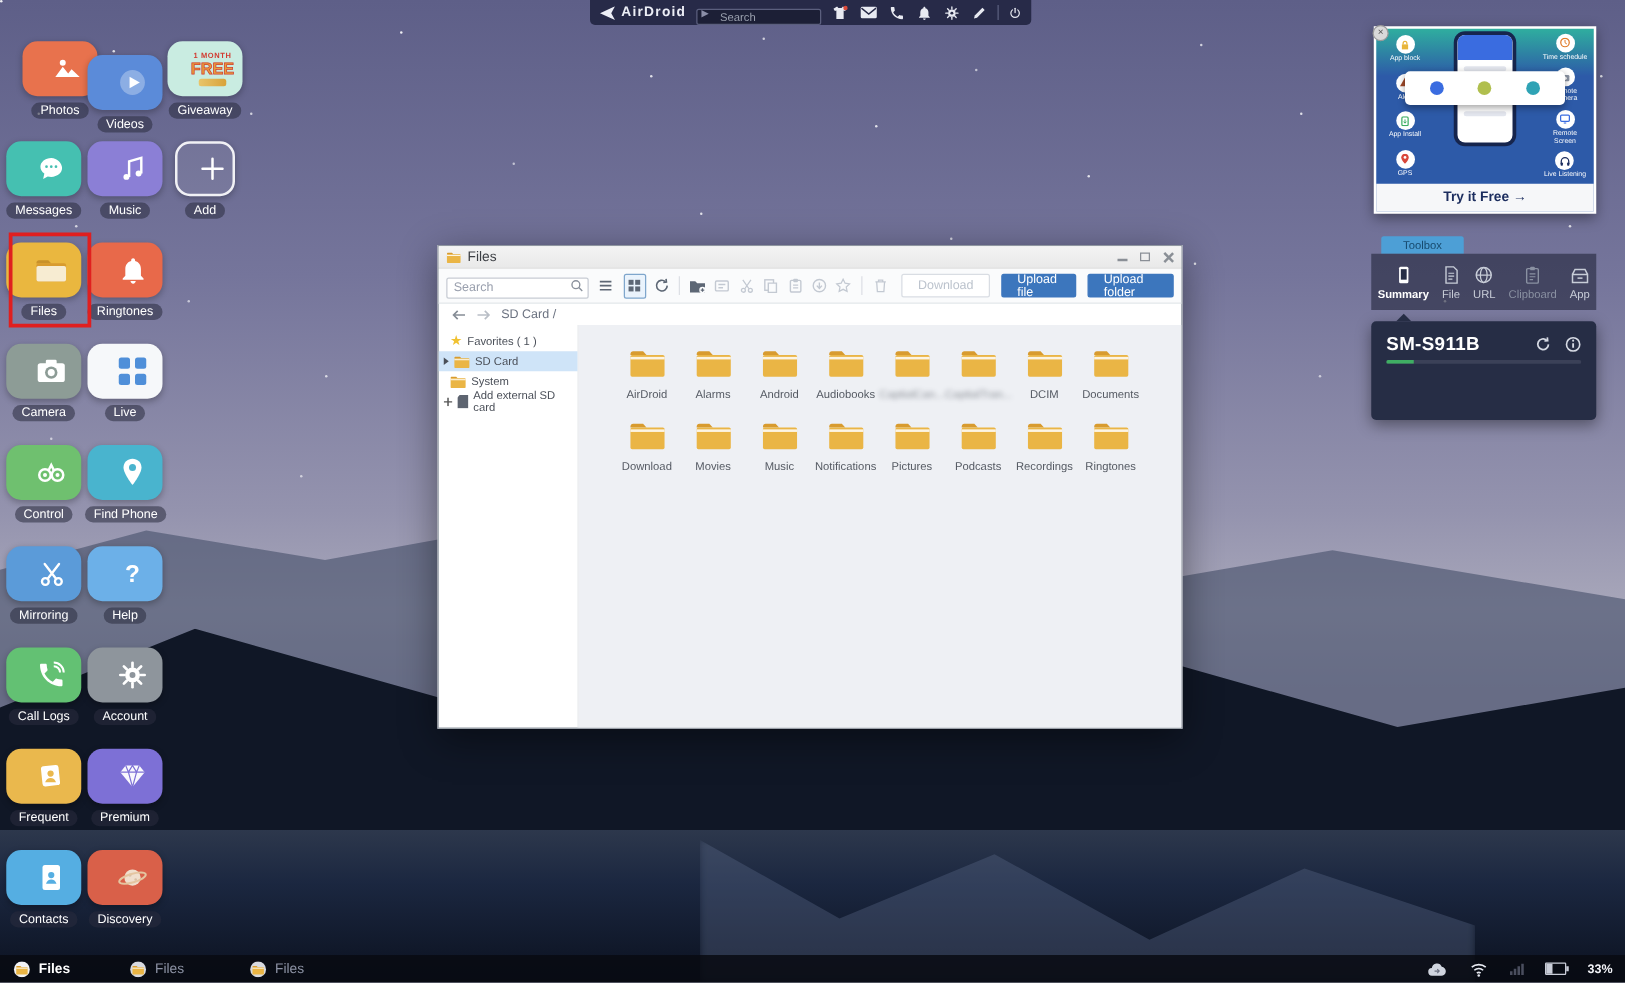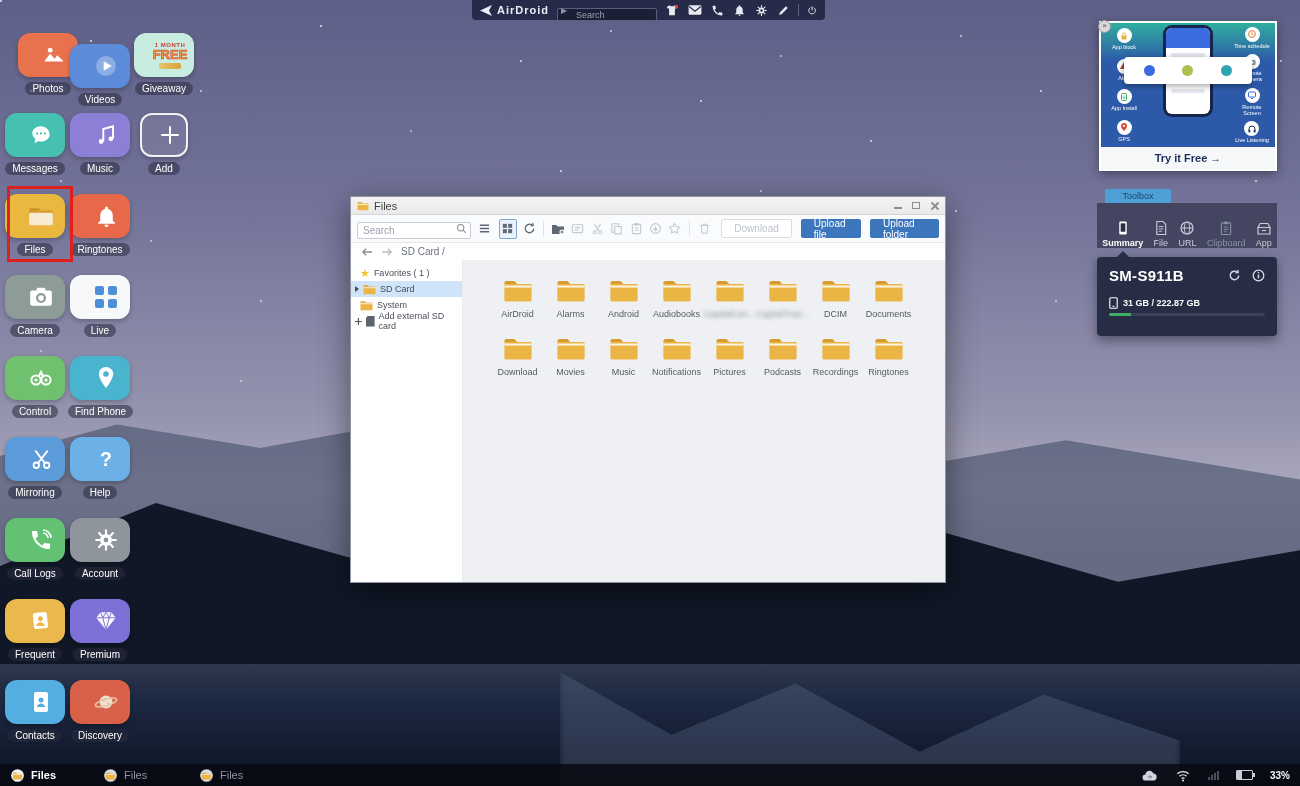"Summary" .tb-panel { align-items: flex-end -> center }
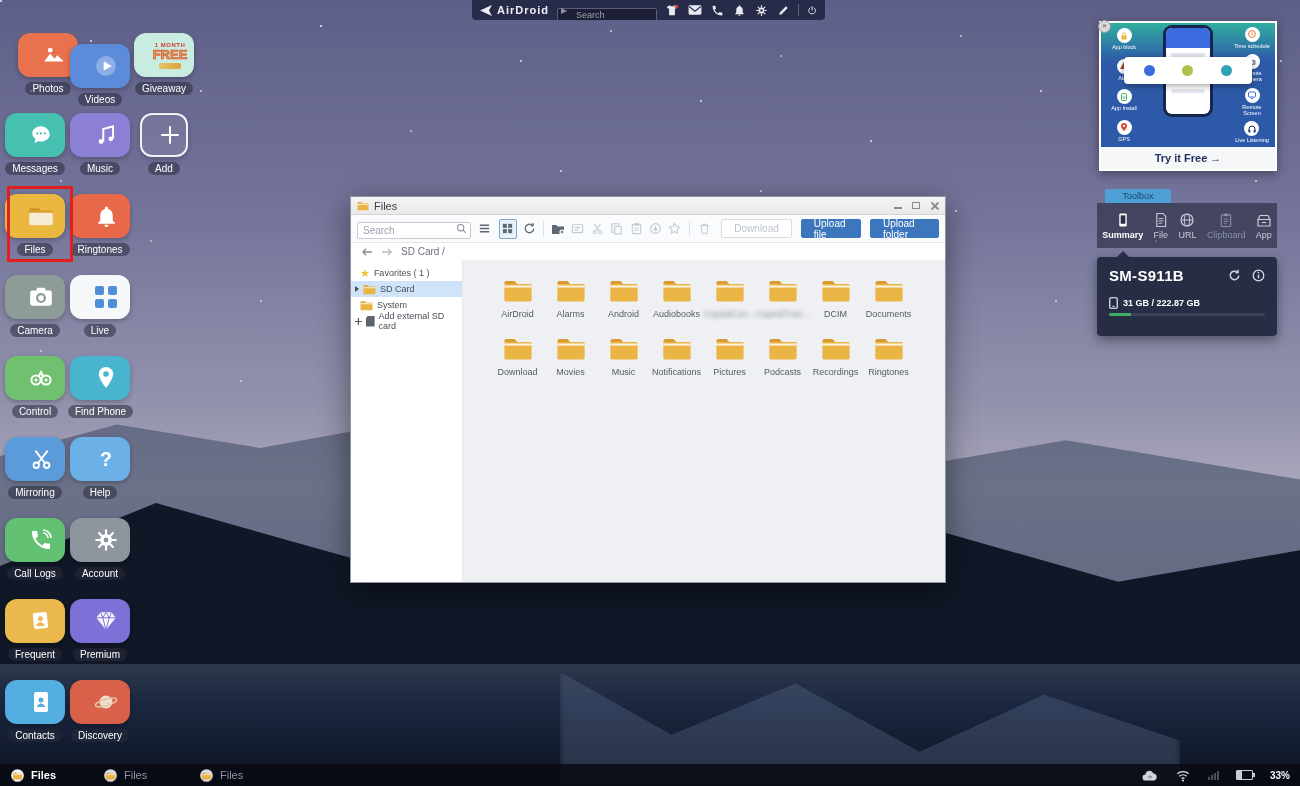"31 GB / 222.87 GB" div.dev-store { html: <div> <svg> <rect></rect> <path></path> </svg> <span>31 GB / 222.87 GB</span> </div> -> none }
